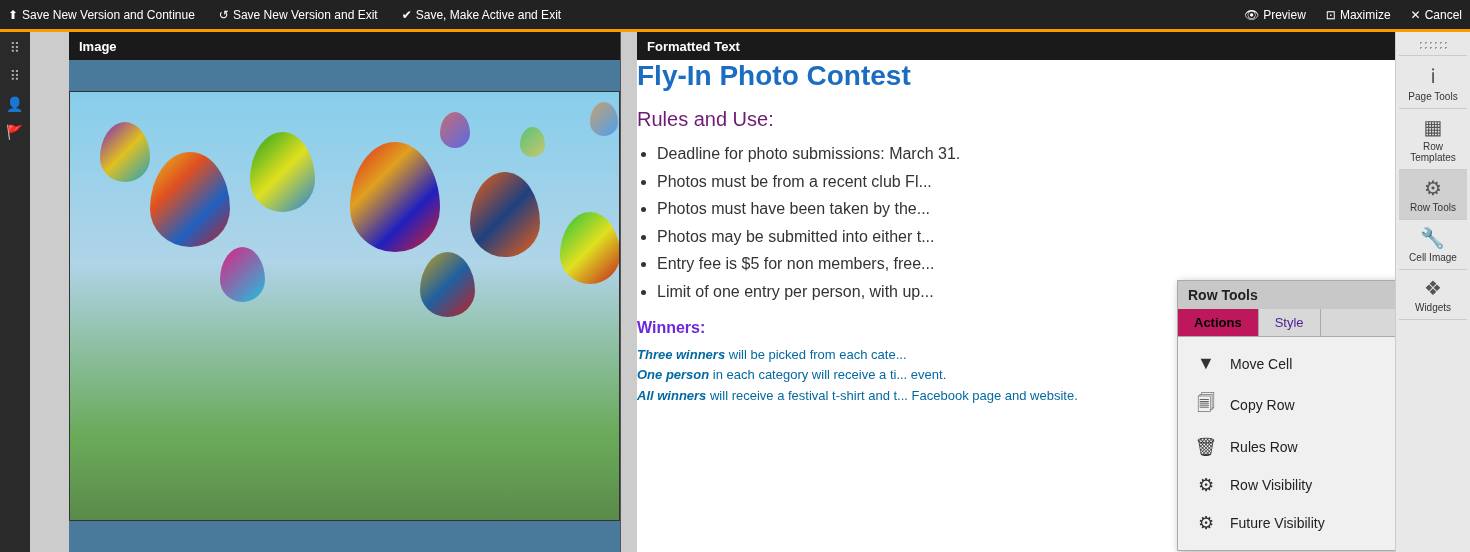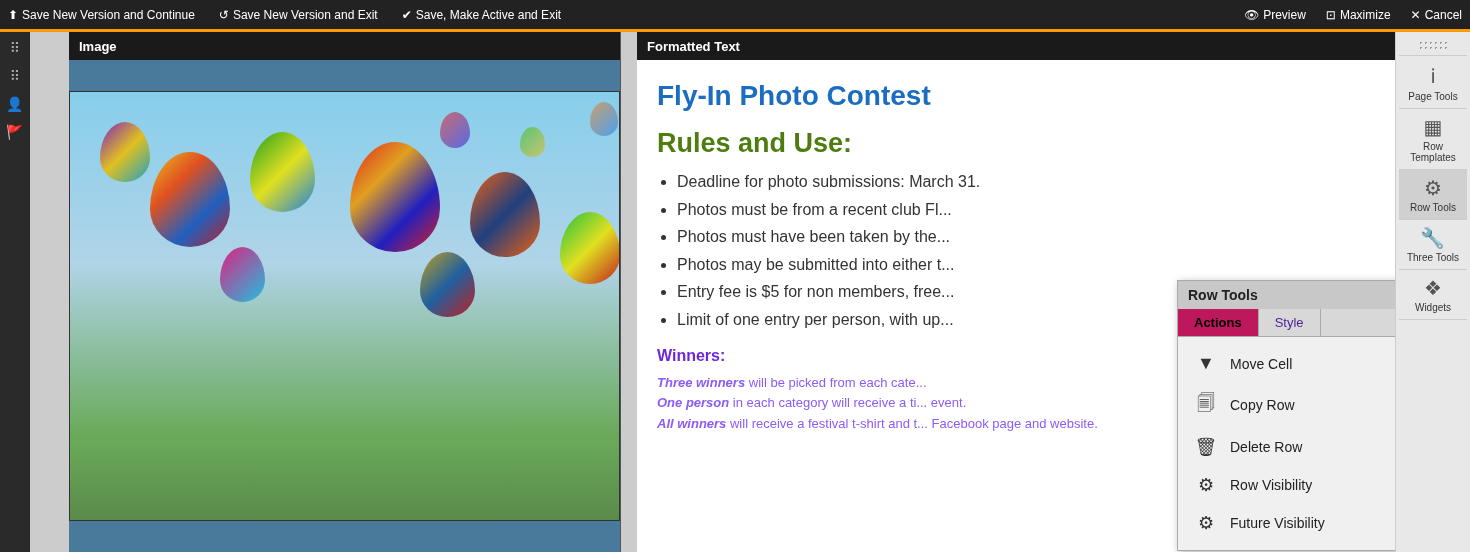"Fly-In Photo Contest" .text-panel-body { padding: 20px -> none }
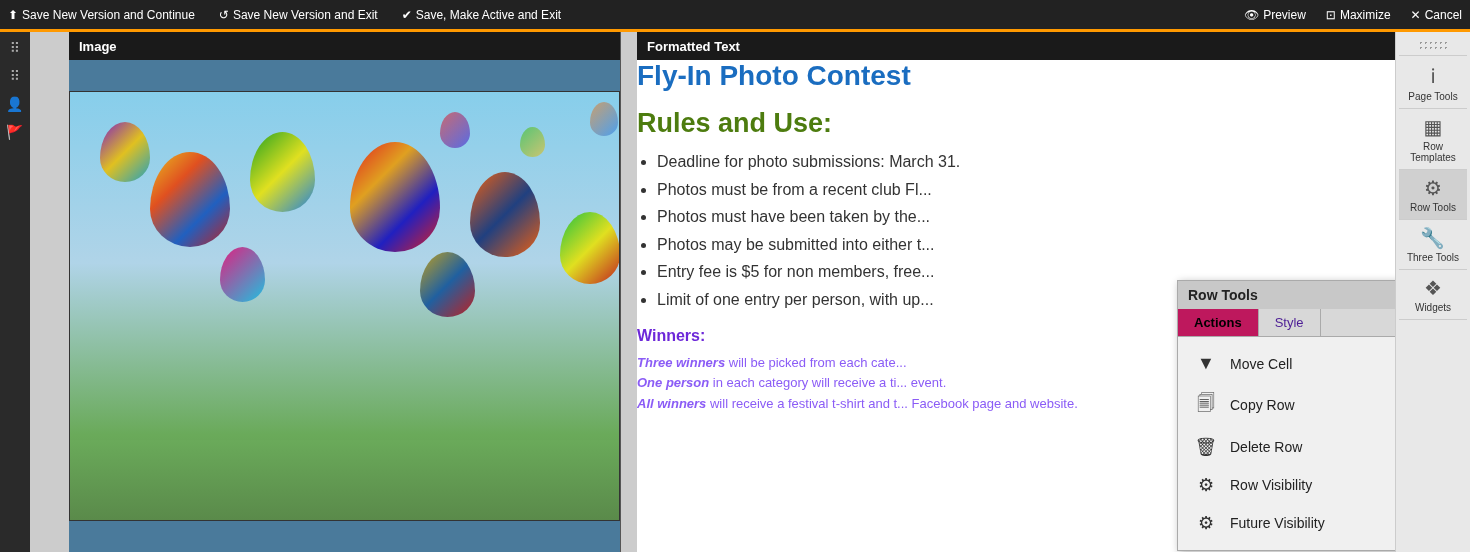"Rules and Use:" .content-subtitle { color: #4d7c0f -> #701a75; font-size: 27px -> 20px; font-weight: bold -> normal }
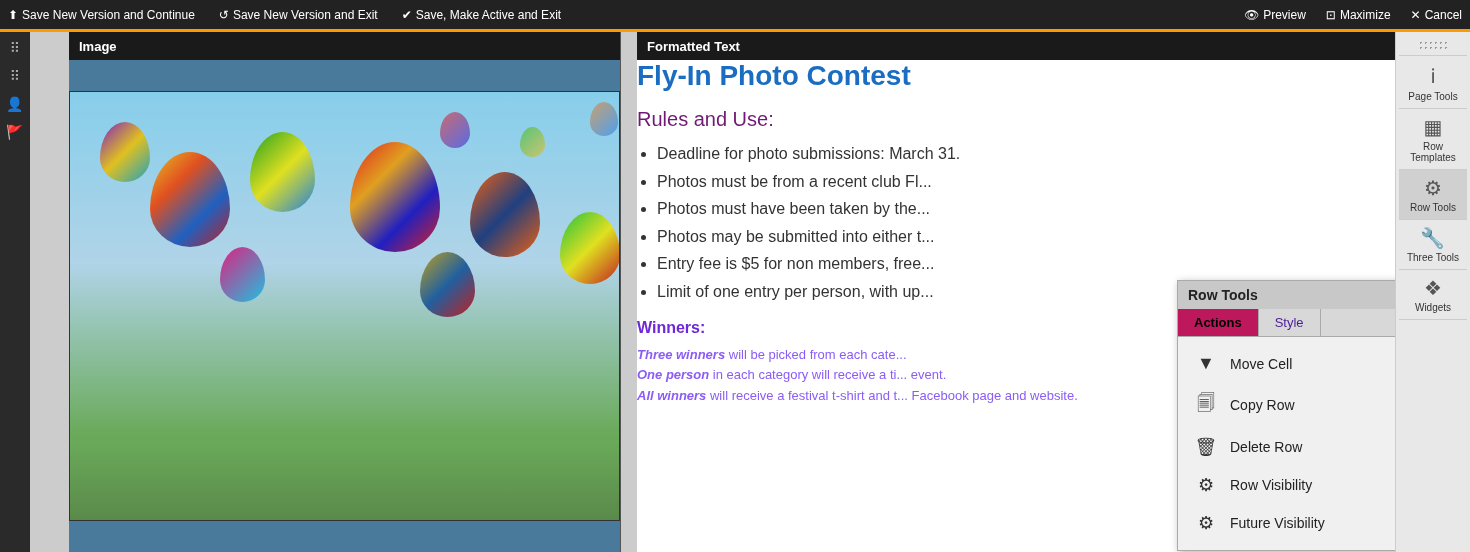"Three Tools" div.right-tool-label { text: Three Tools -> Cell Image }
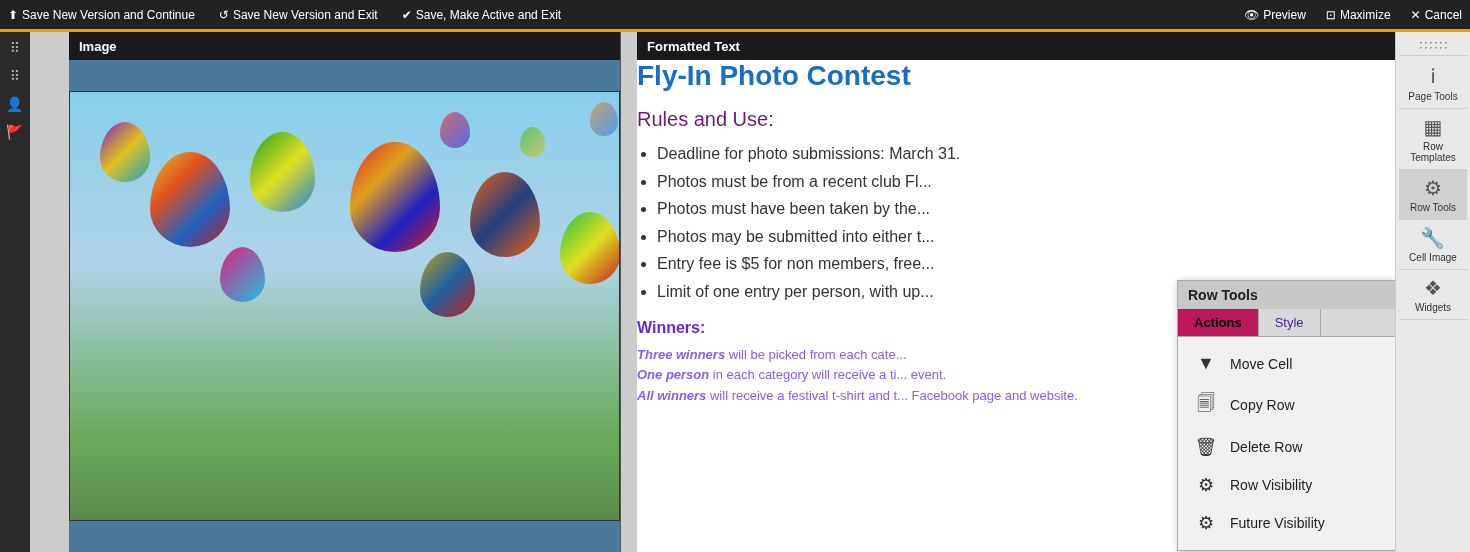"Three winners will be picked" .winners-body { color: #8b5cf6 -> #0369a1 }
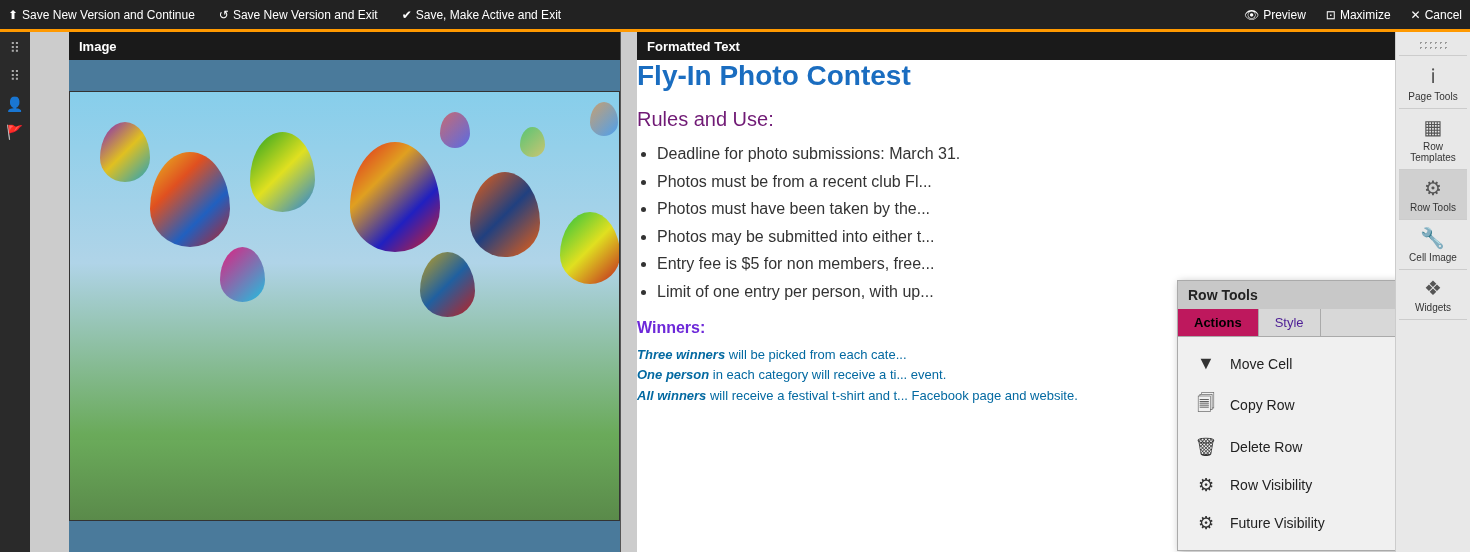"Delete Row" span.popup-item-label { text: Delete -> Rules }
